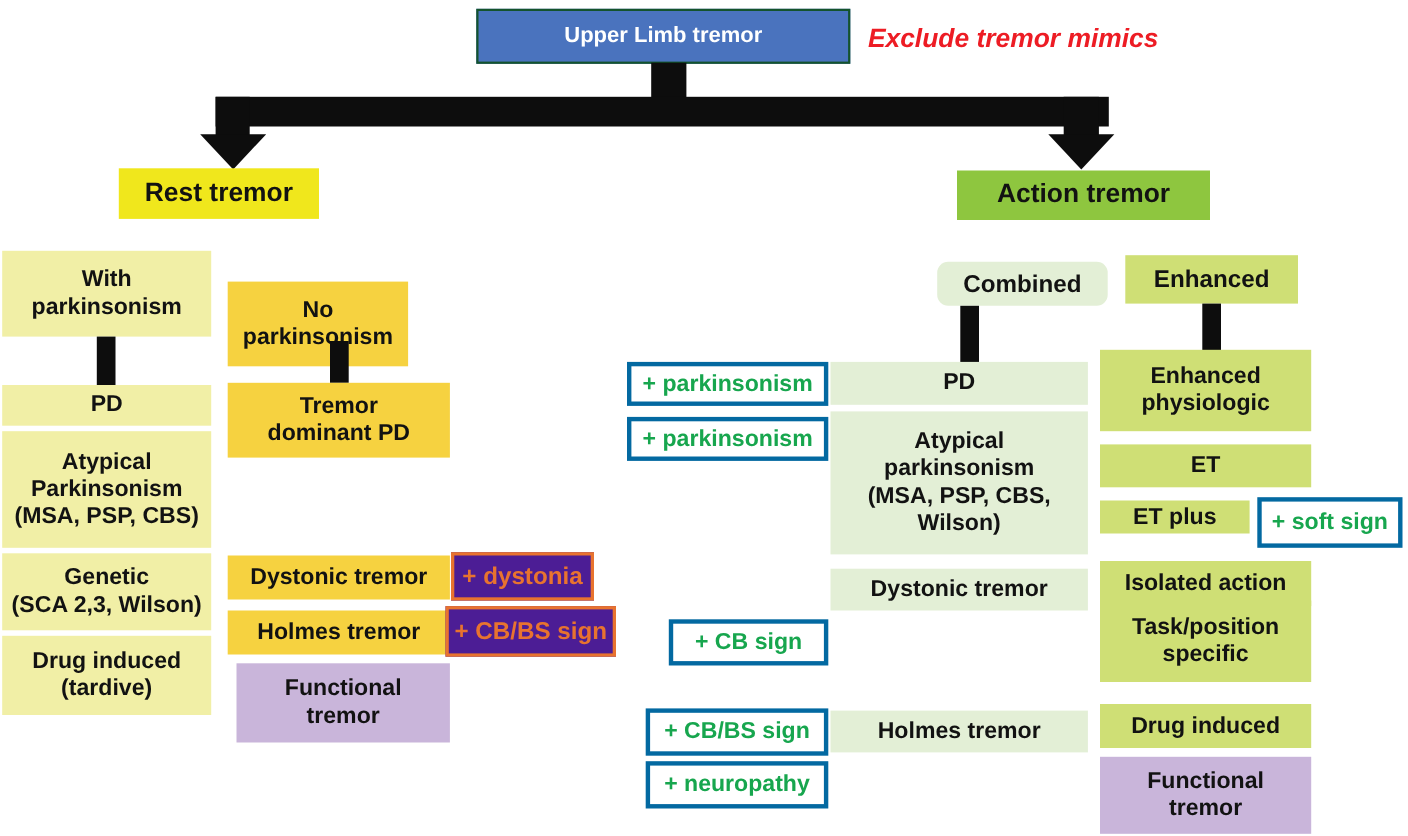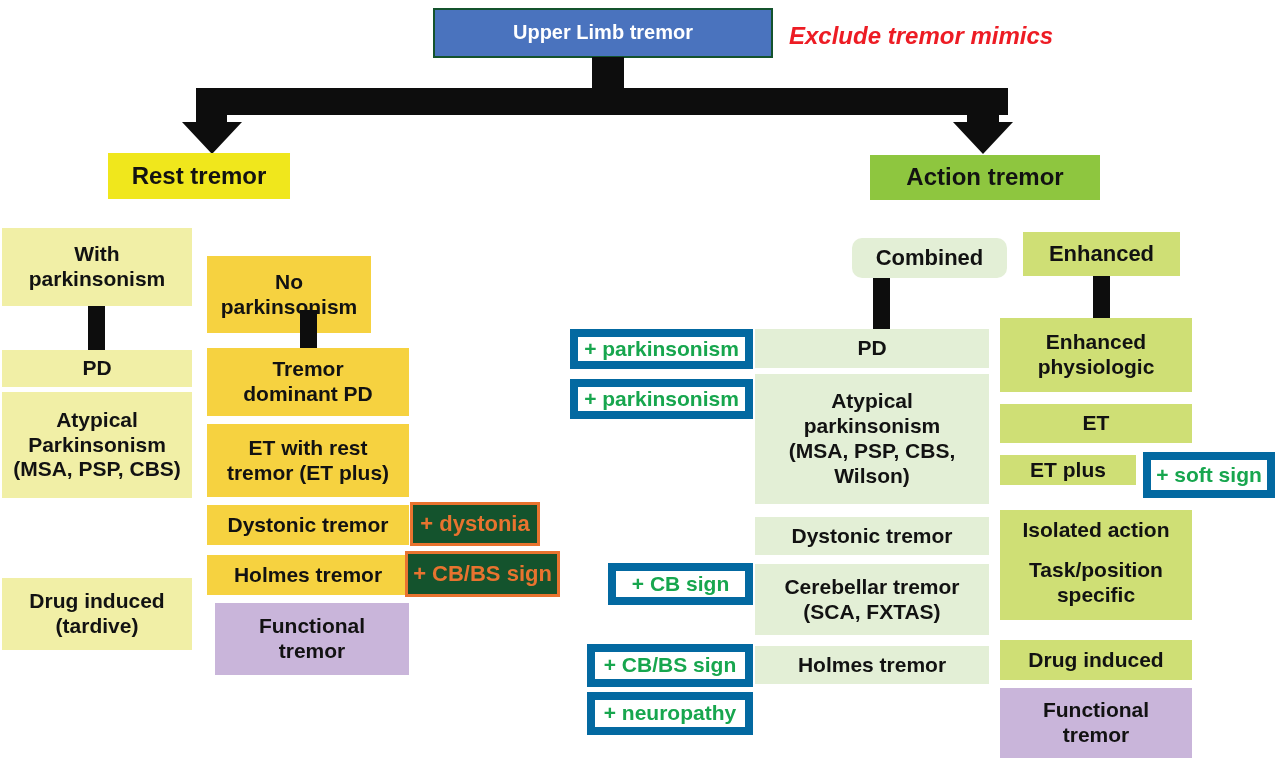"+ parkinsonism" .tag-green { border: 8px solid #0369a1 -> 4px solid #0369a1 }
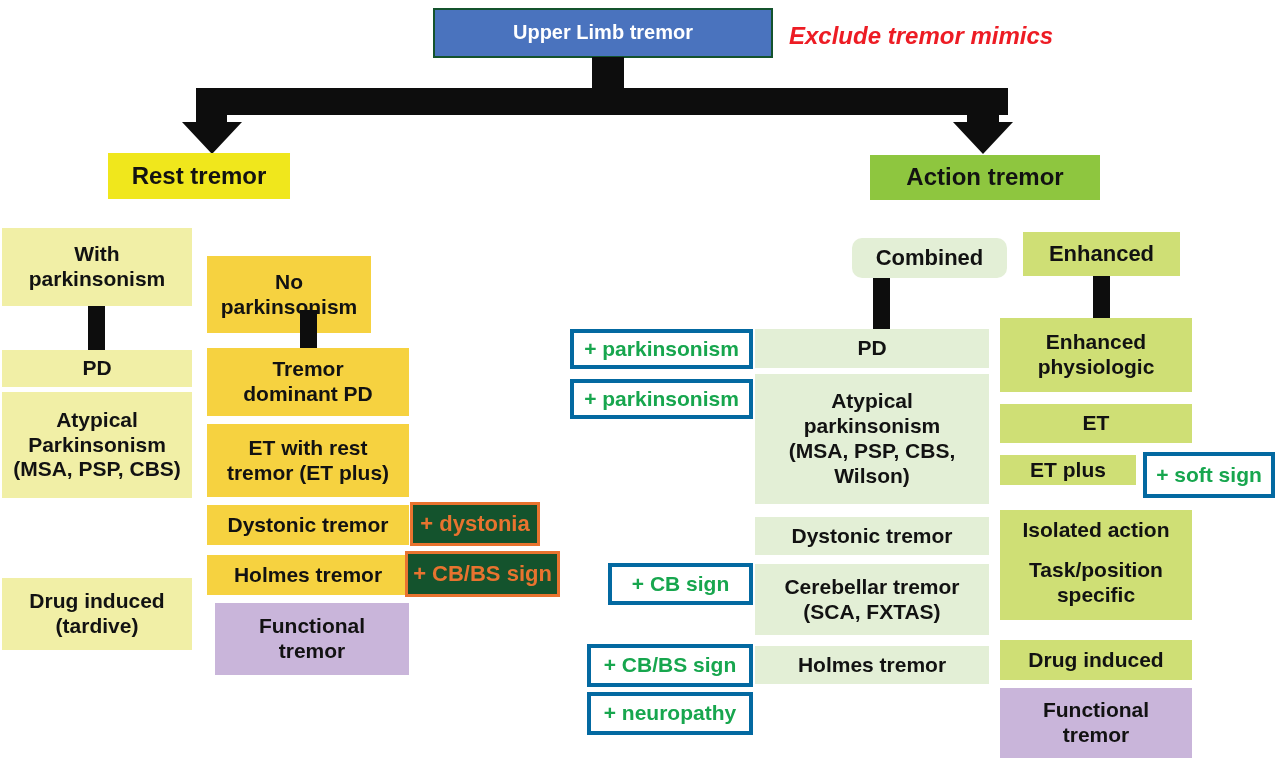"ET with rest" div.box { html: <div>ET with rest tremor (ET plus)</div> -> none }
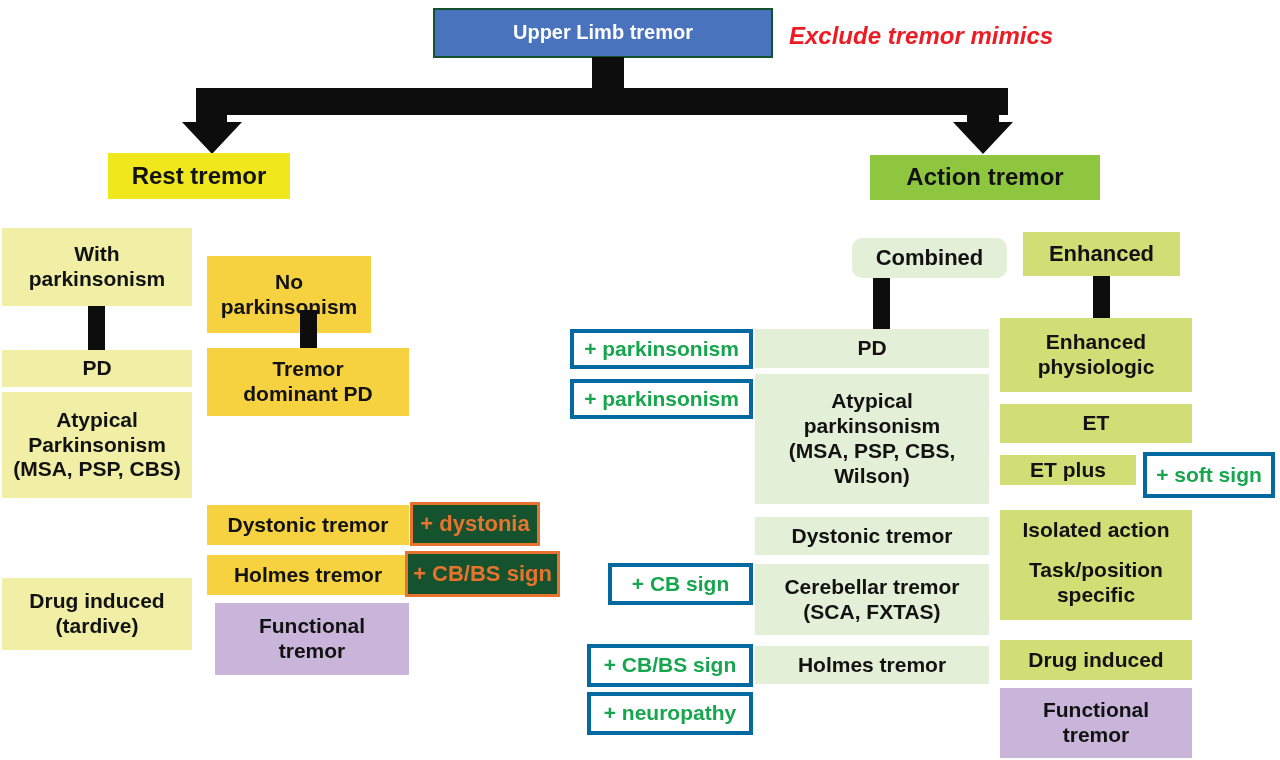"Genetic" div.box { html: none -> <div>Genetic (SCA 2,3, Wilson)</div> }
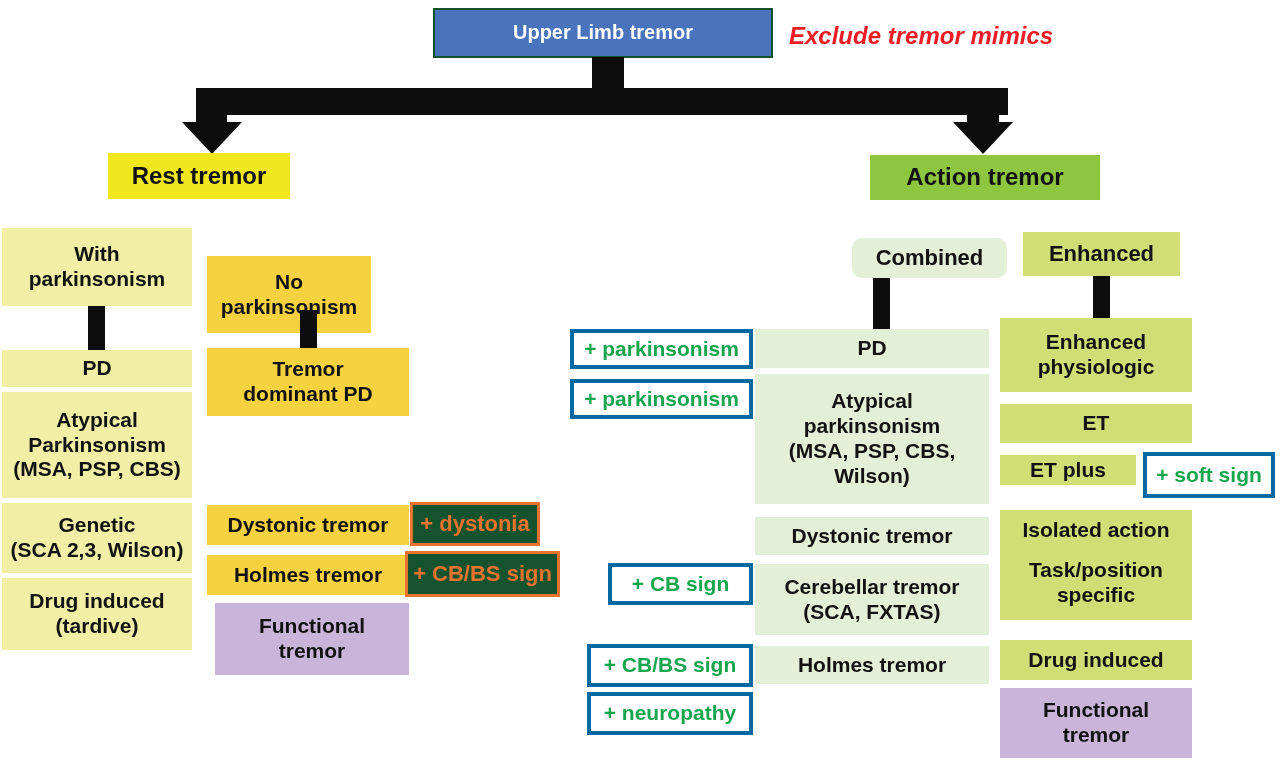"+ dystonia" .tag-orange { background: #14532d -> #4c1d95 }
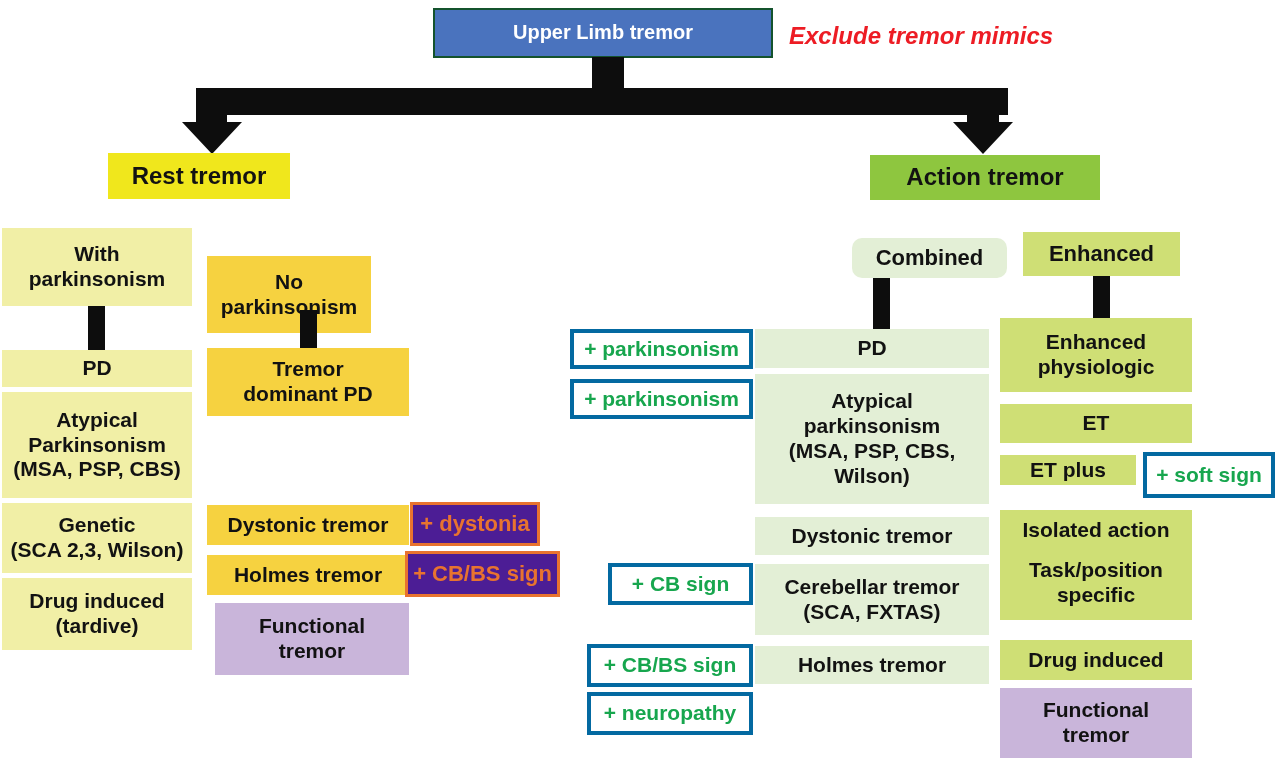"Cerebellar tremor" div.box { html: <div>Cerebellar tremor (SCA, FXTAS)</div> -> none }
